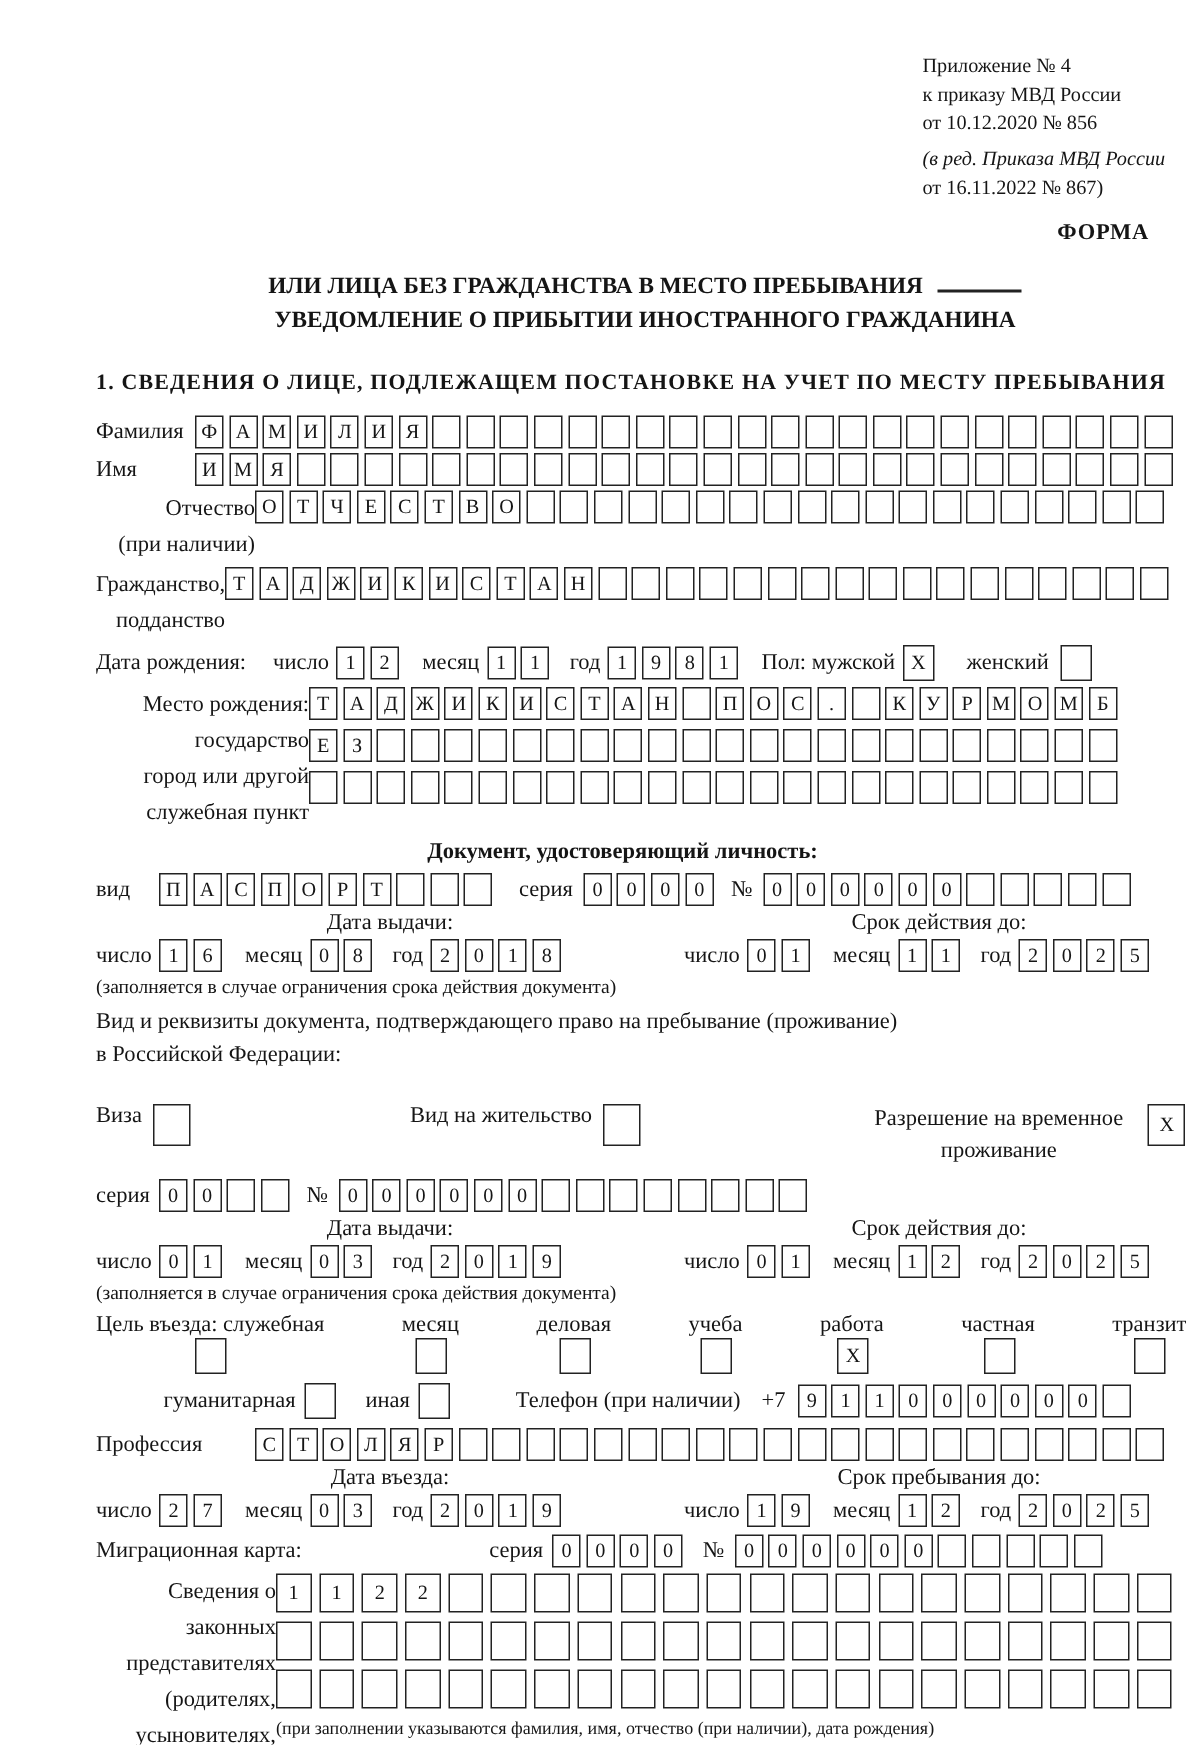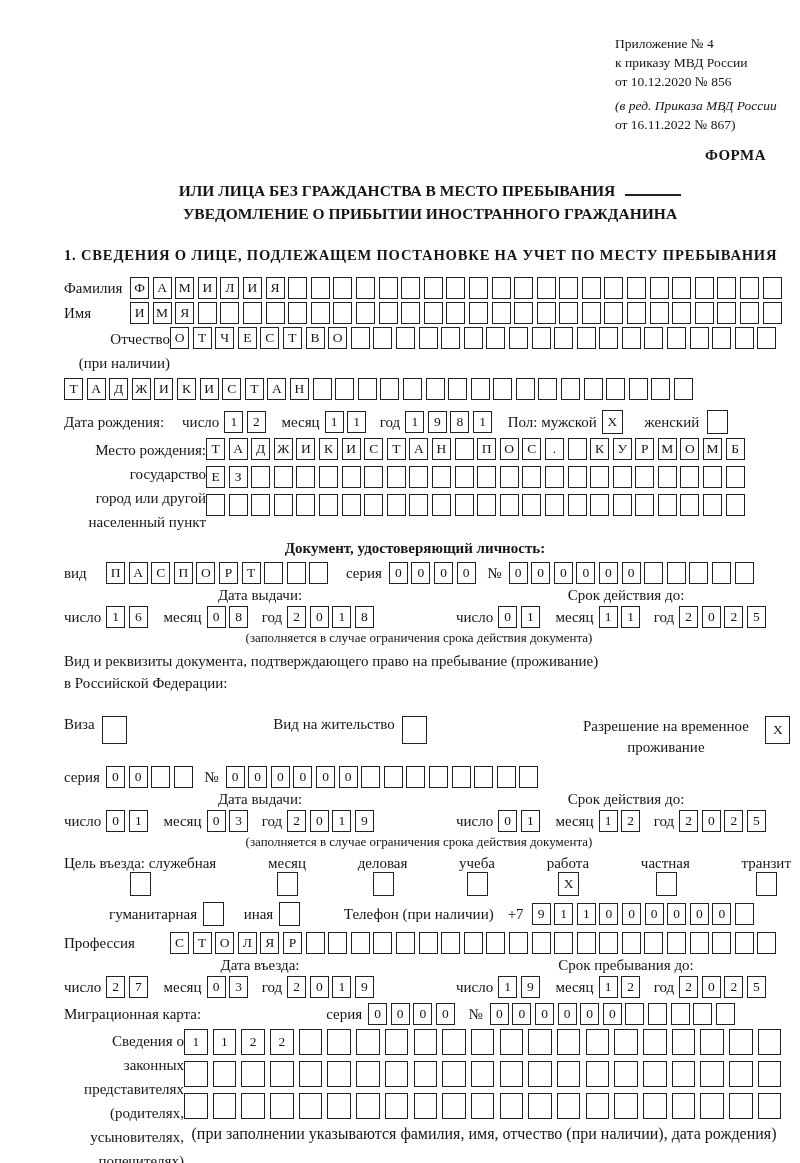"Гражданство," div.lblcol { html: none -> <div> <div>Гражданство,</div> <div>подданство</div> </div> }
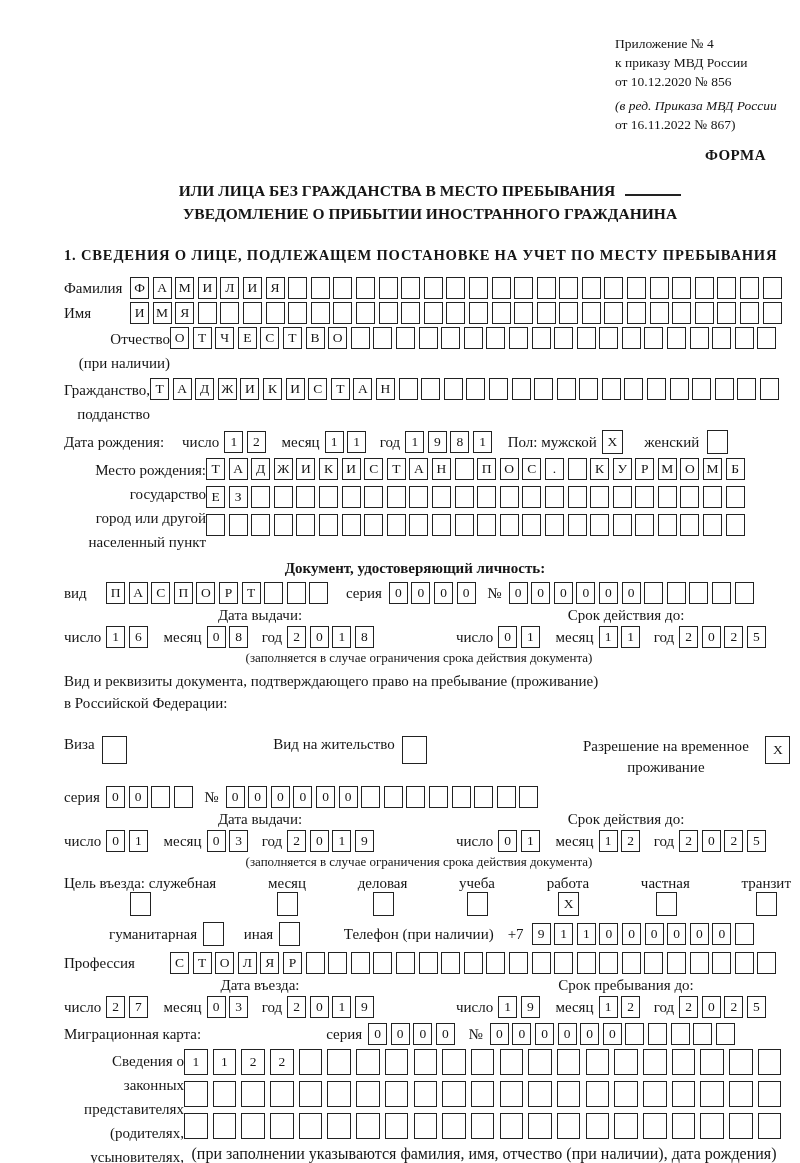"населенный пункт" div { text: населенный -> служебная }
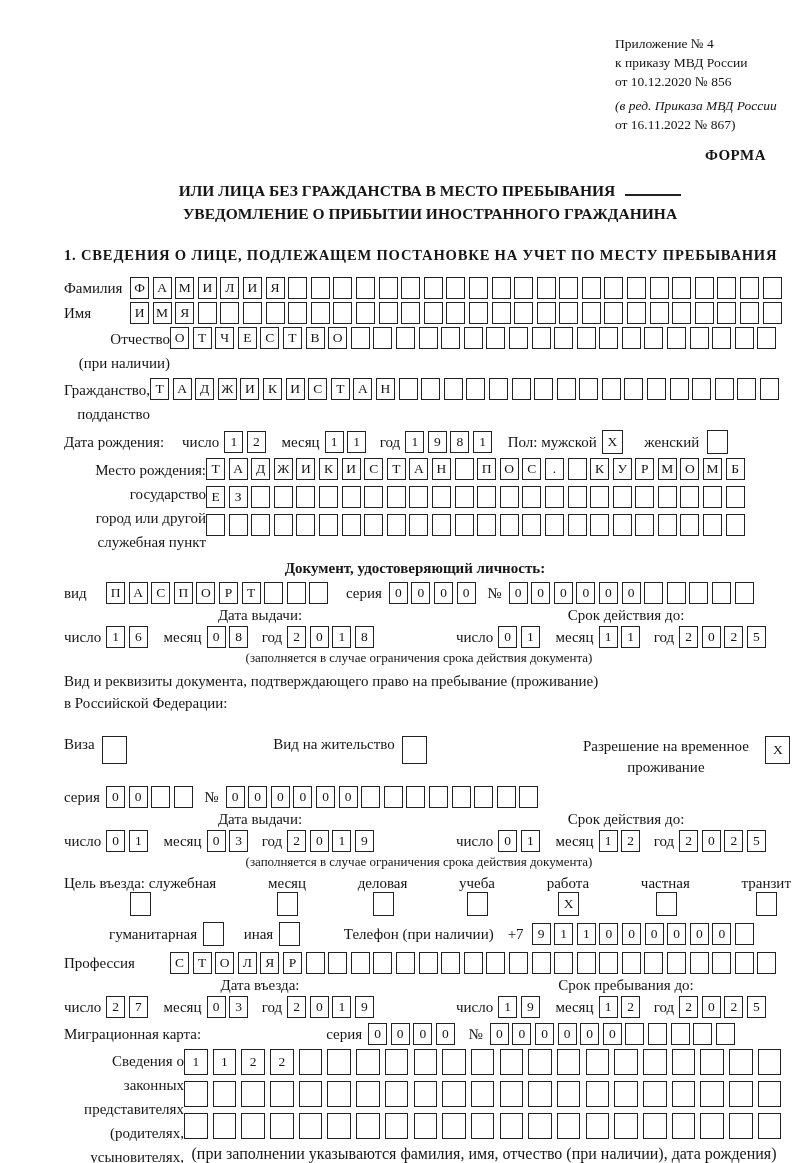"(заполняется в случае ограничения срока" .note { text-align: center -> left }
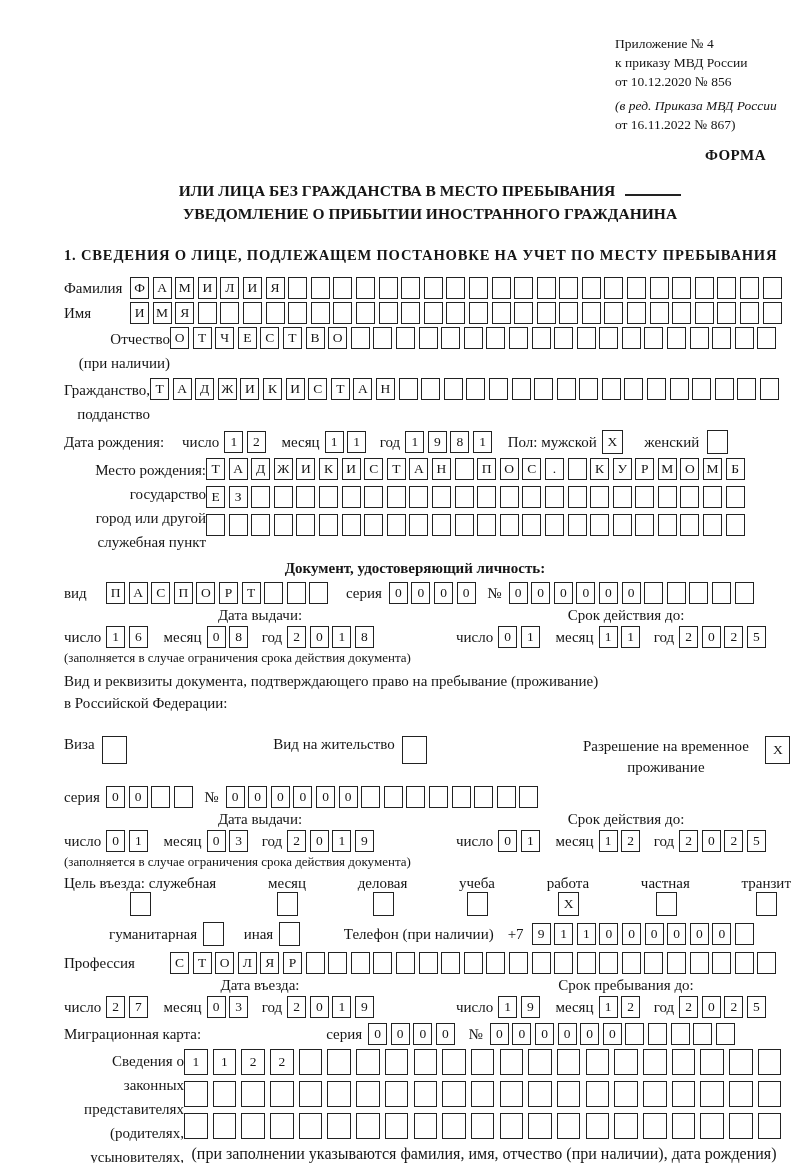"(при заполнении указываются фамилия," .reps-note { font-size: 16px -> 12px; text-align: center -> none }
